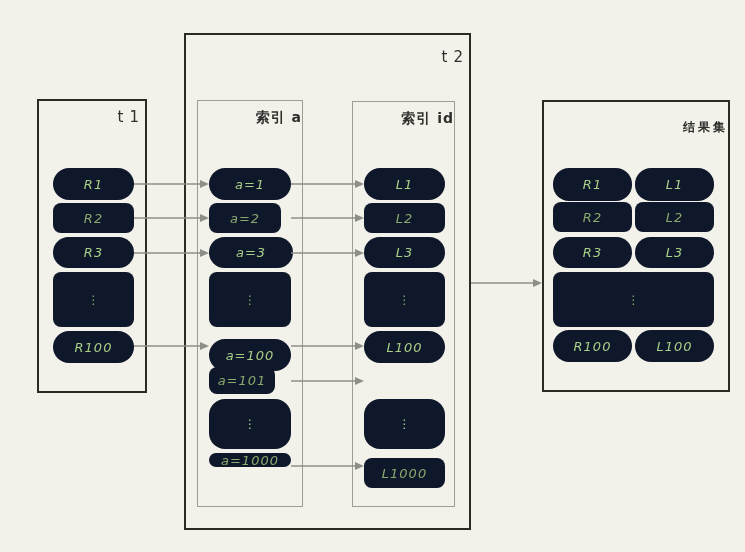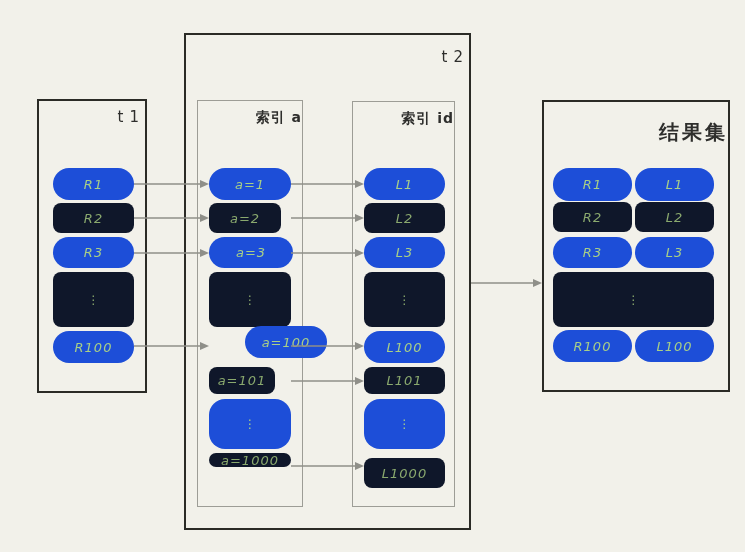"结果集" .title-cn-wide { font-size: 20px -> 12px }
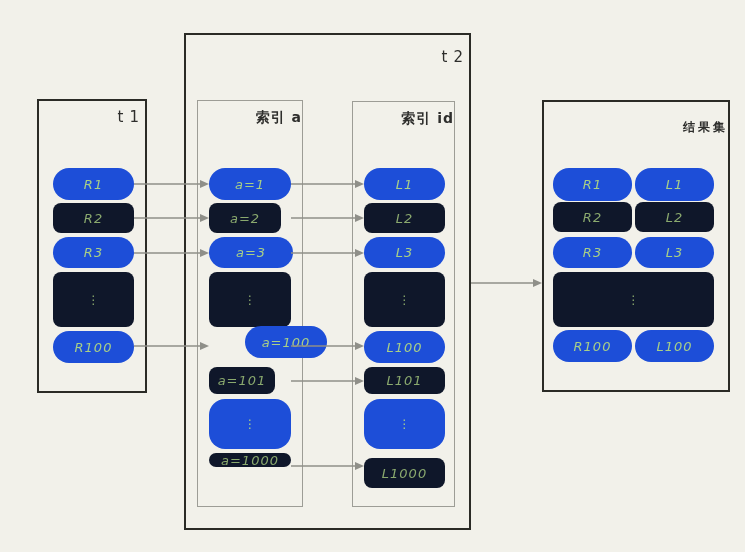"R1" .tone-dark { background: #1d4ed8 -> #0f172a }
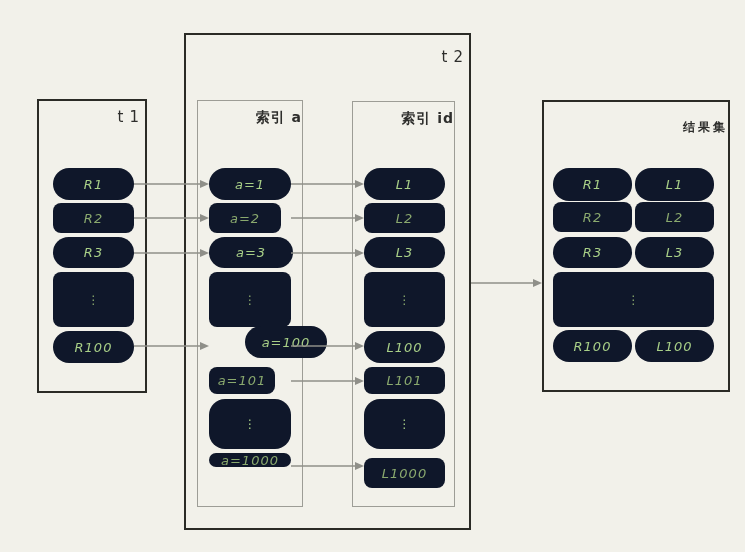"a=100" div.block { margin-left: 36px -> none; top: 326px -> 339px }
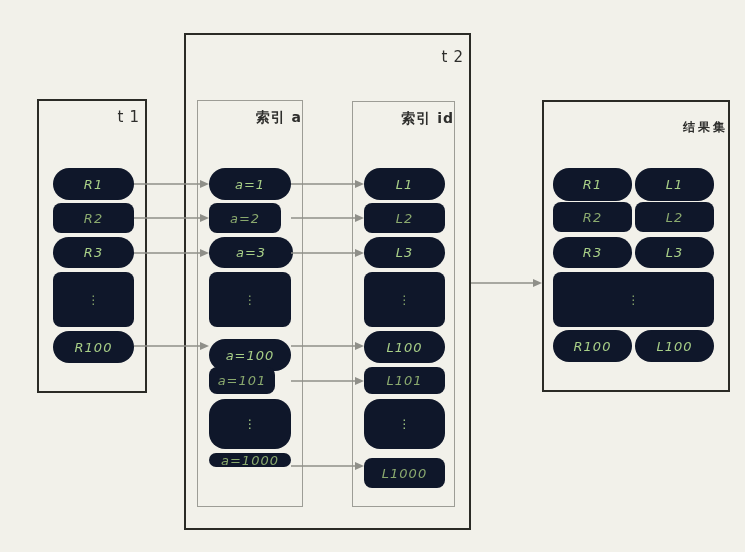"L101" div.block { html: <div>L101</div> -> none }
